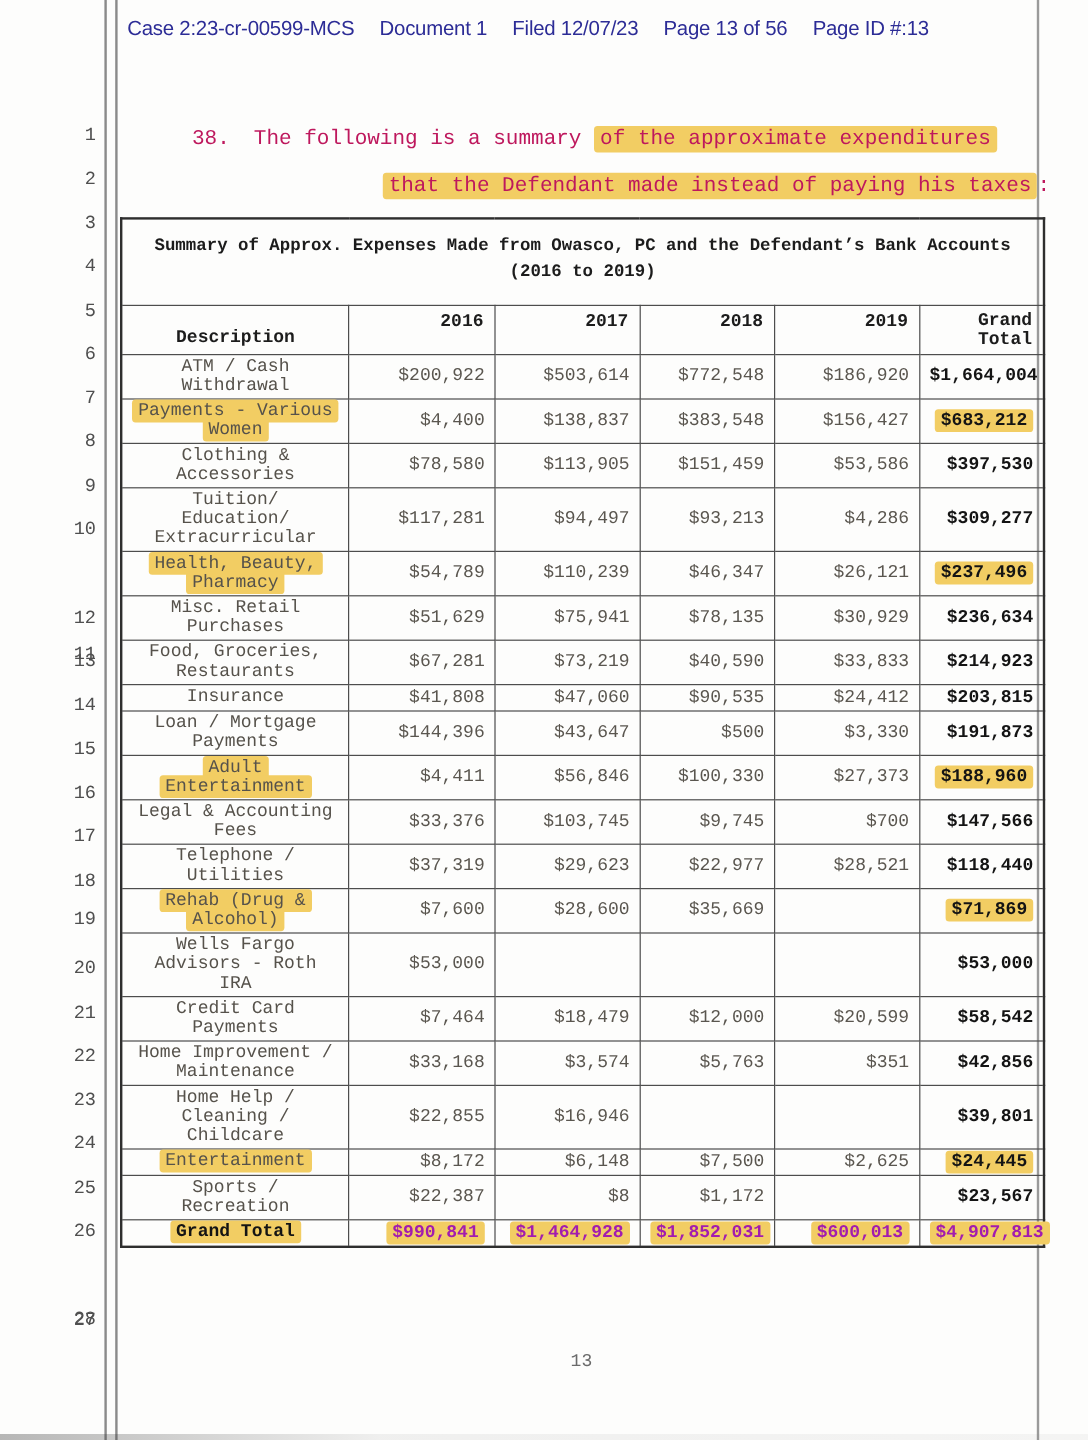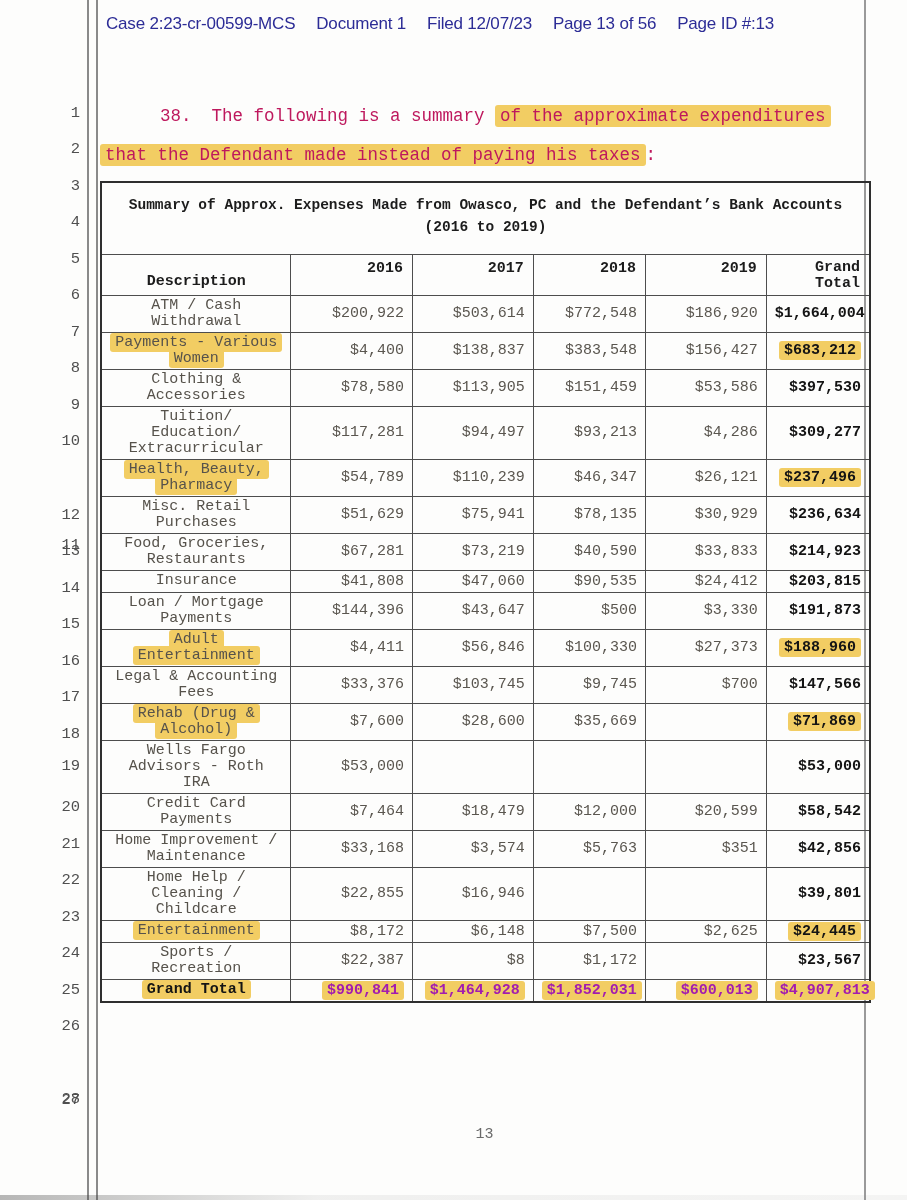"that the Defendant made instead" .para-line-2 { text-align: none -> right }
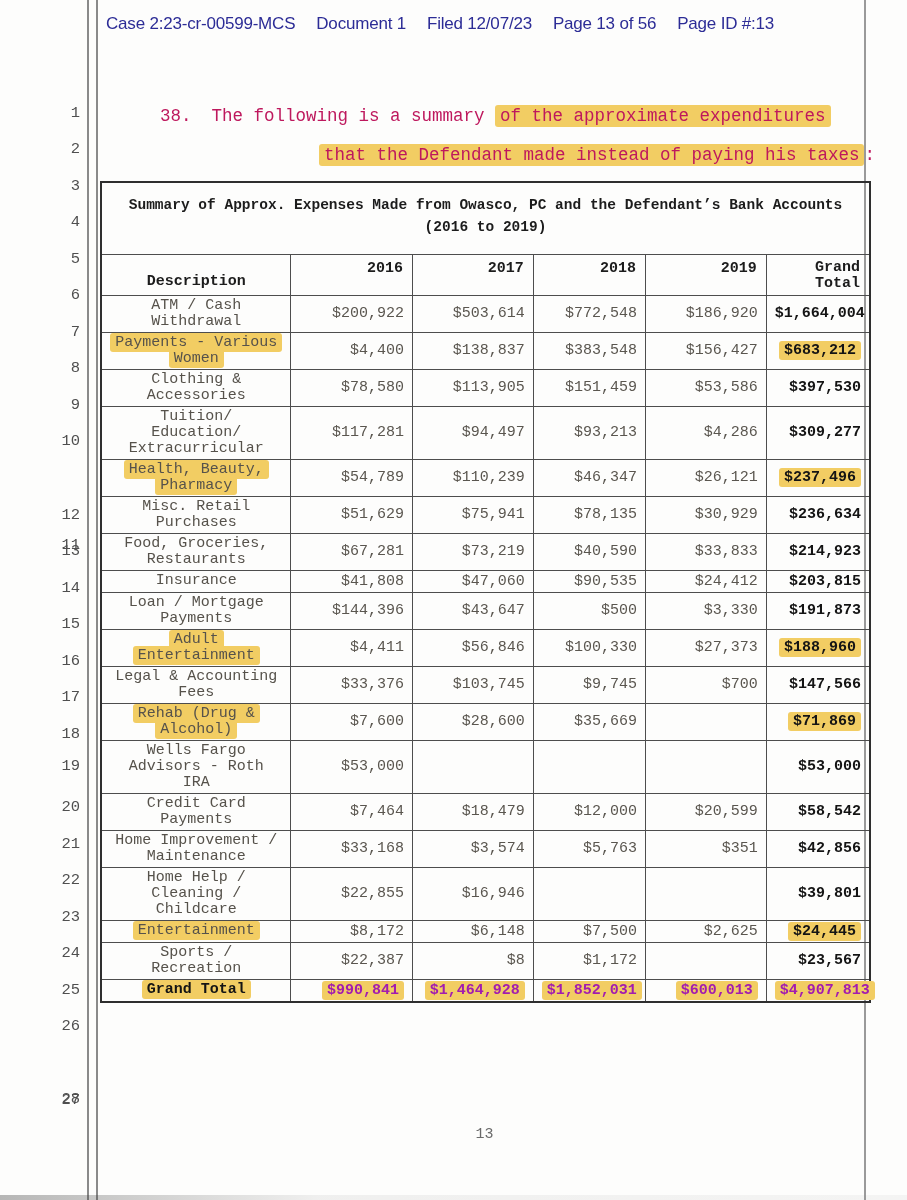"Telephone /" tr { html: none -> <tr> <td> <div>Telephone /</div> <div>Utilities</div> </td> <td>$37,319</td> <td>$29,623</td> <td>$22,977</td> <td>$28,521</td> <td>$118,440</td> </tr> }
